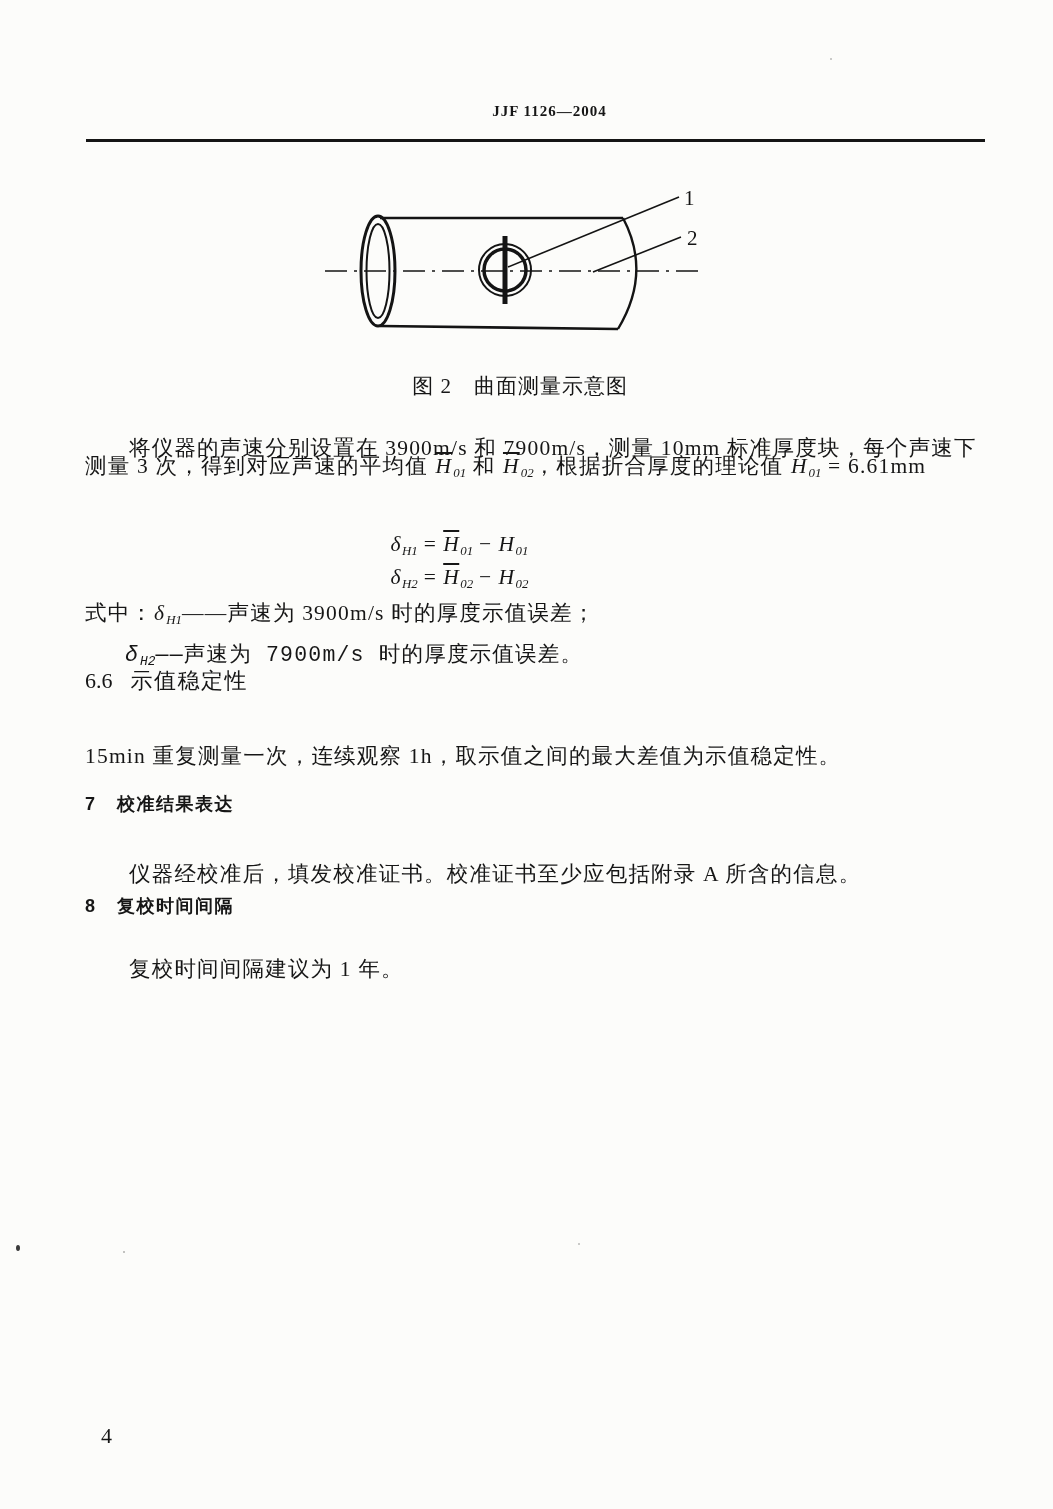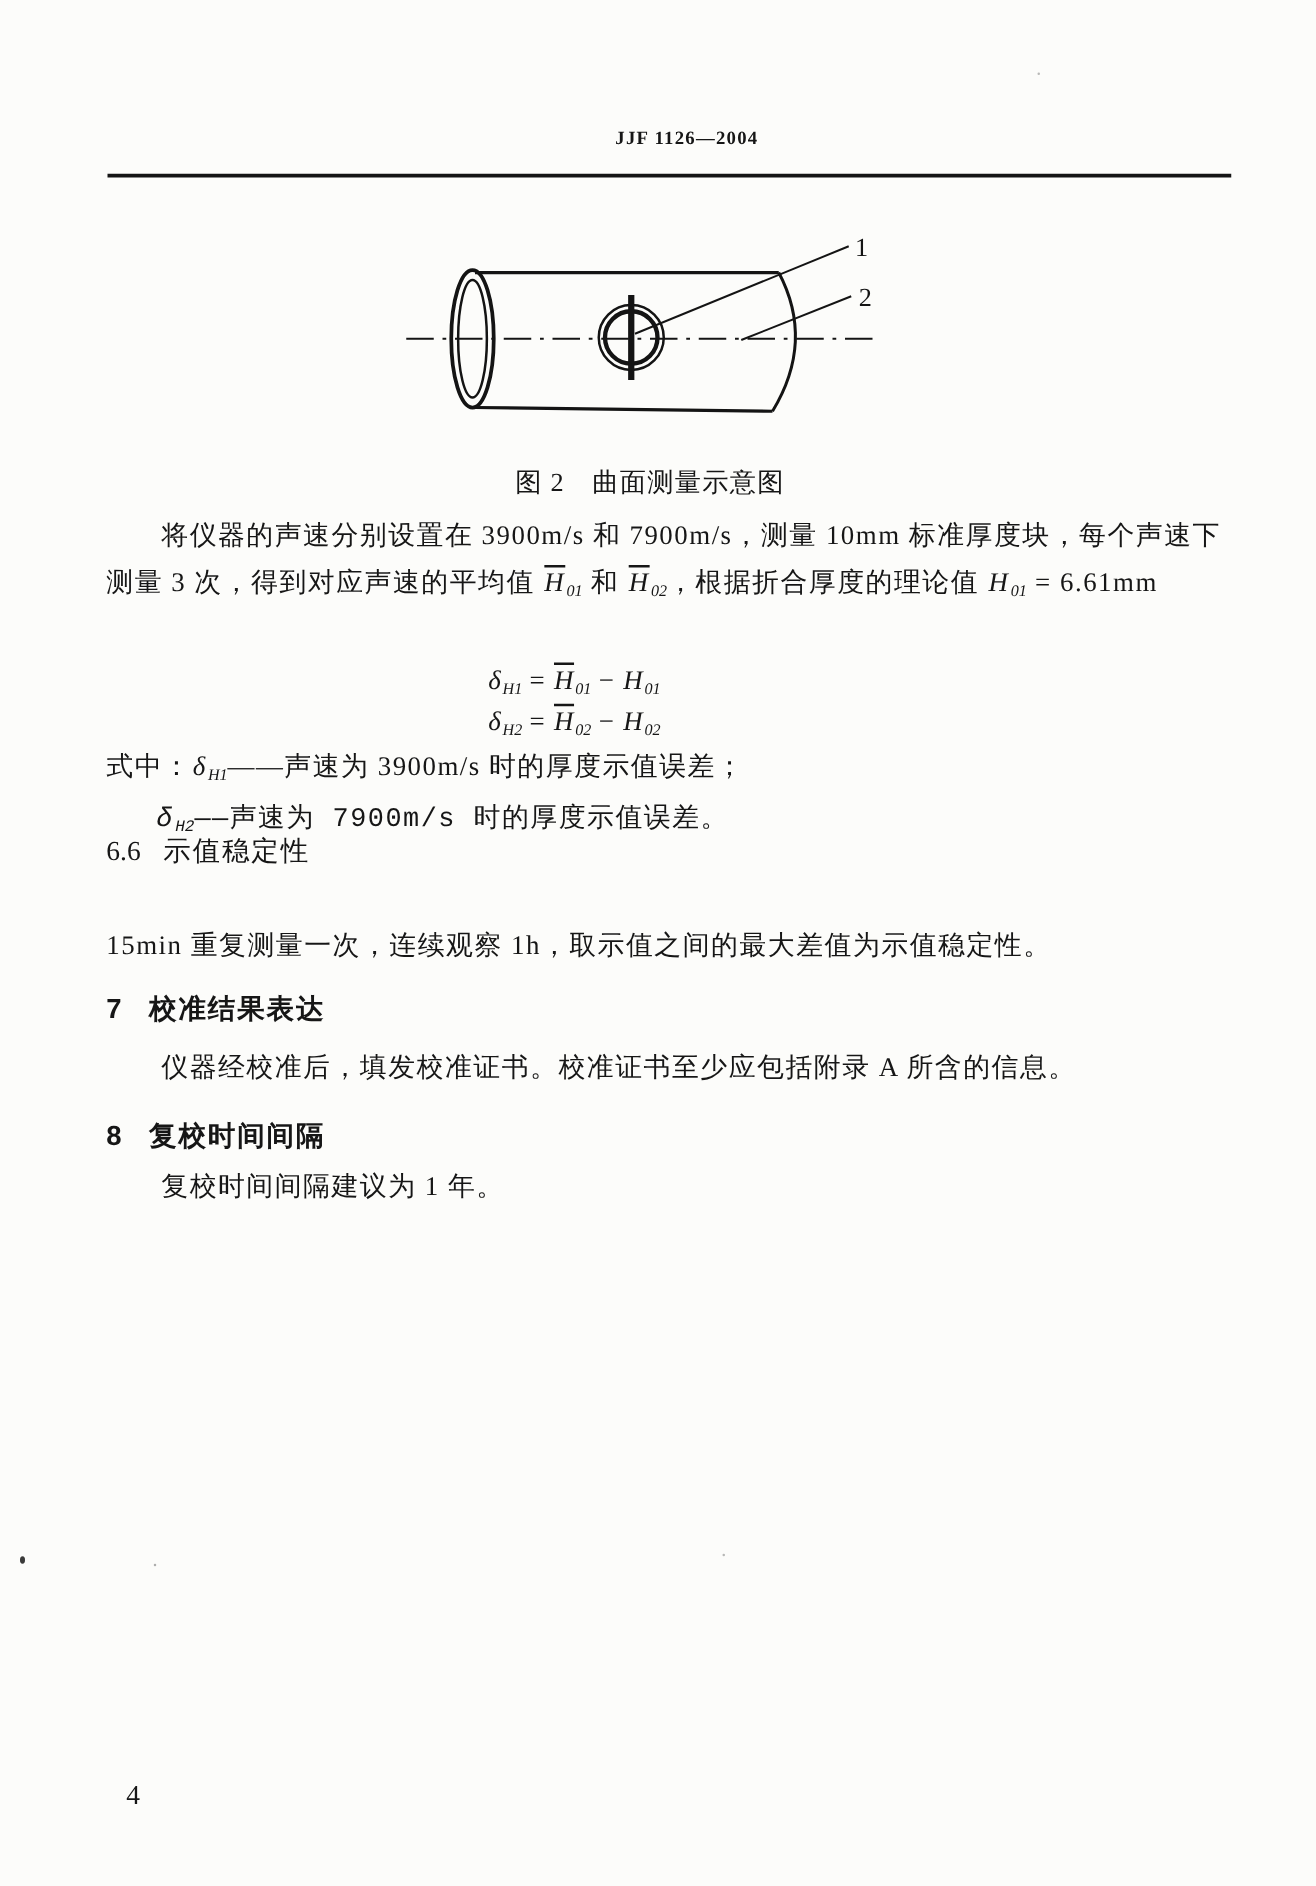"将仪器的声速分别设置在 3900m/s 和 7900m/s，测量 10mm" .indent { margin-top: none -> 20px }
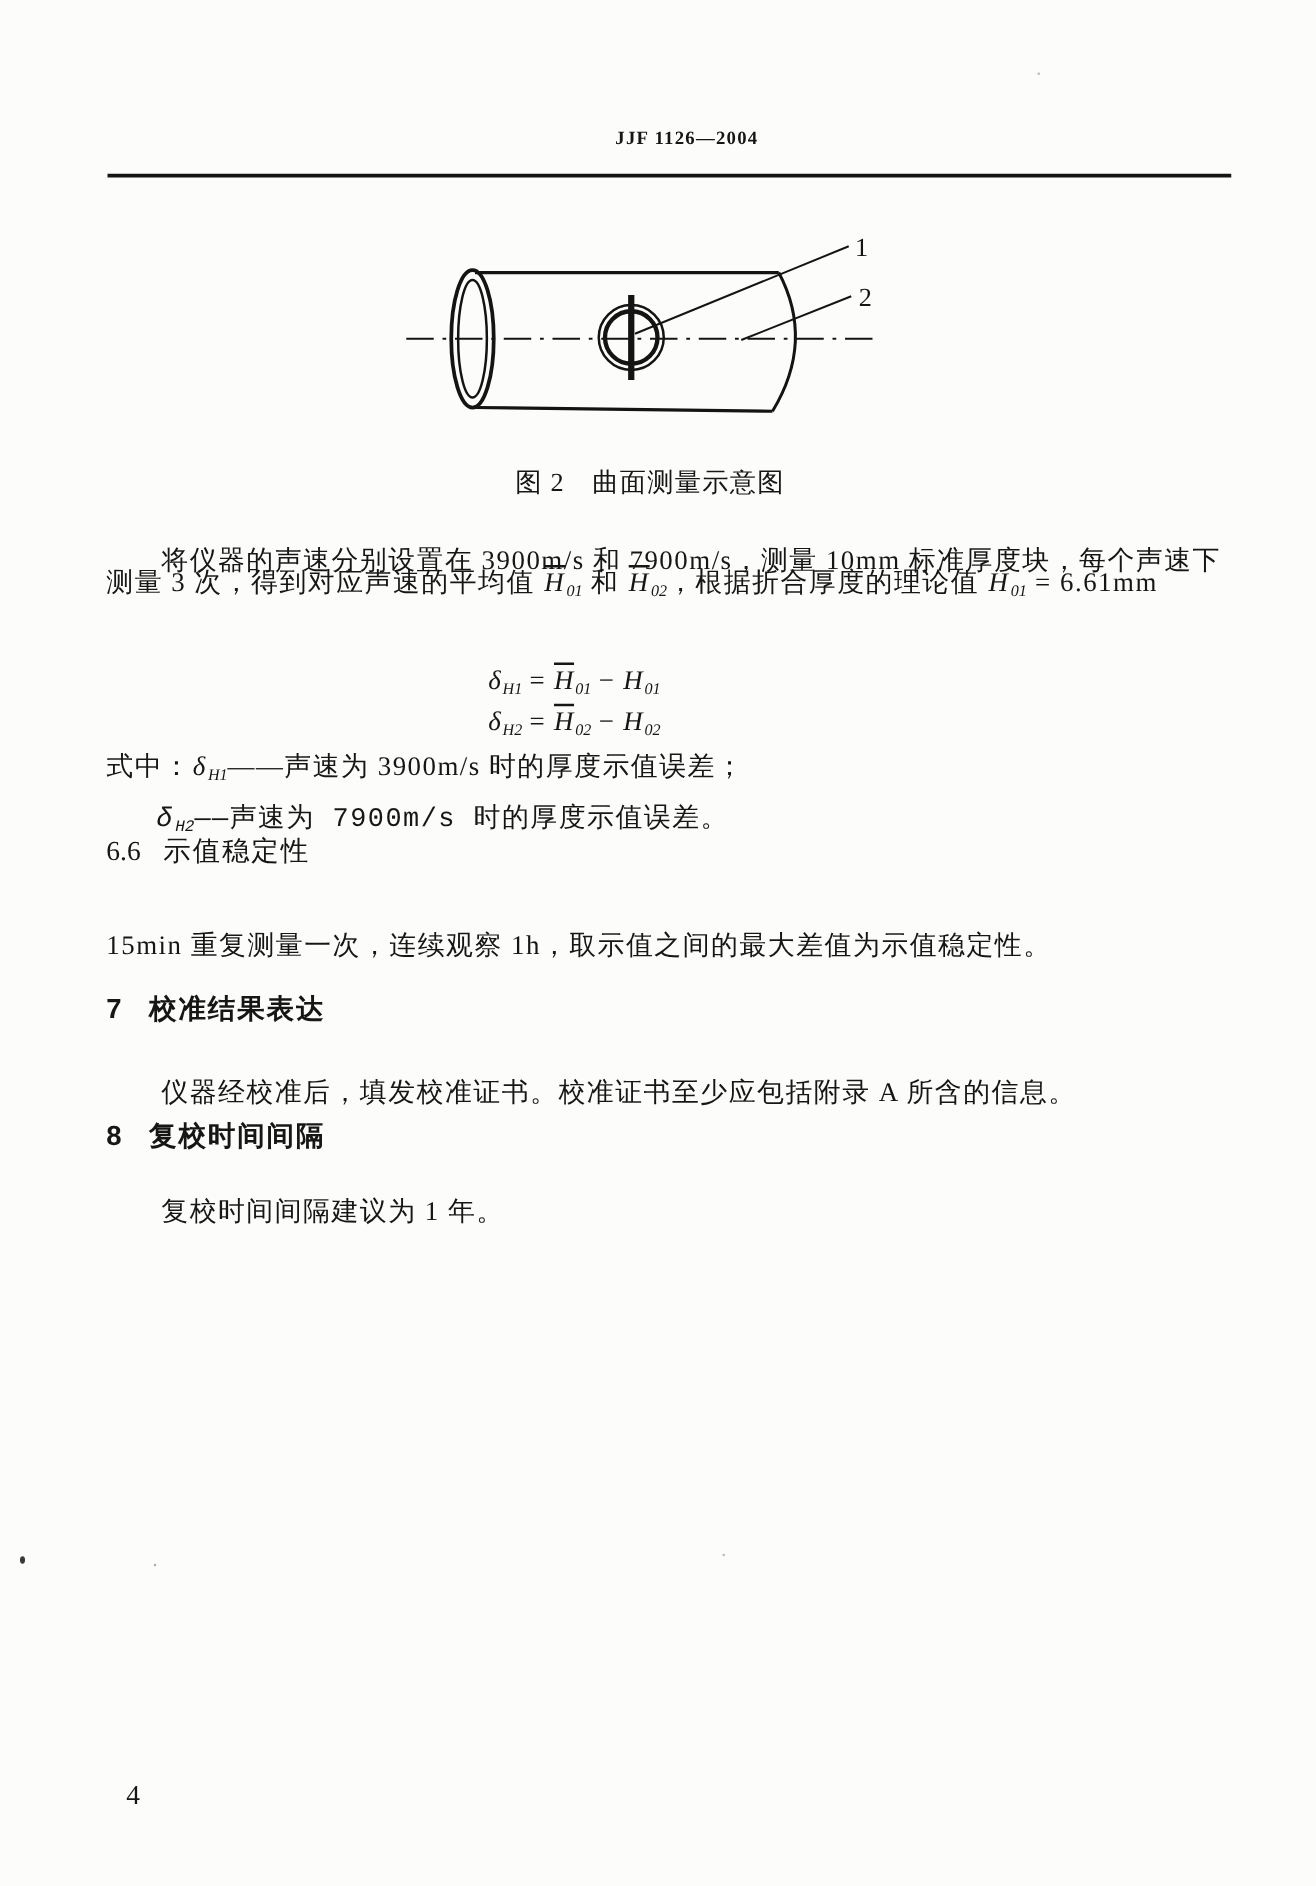"7 校准结果表达" .section-heading { font-size: 22px -> 18px }
